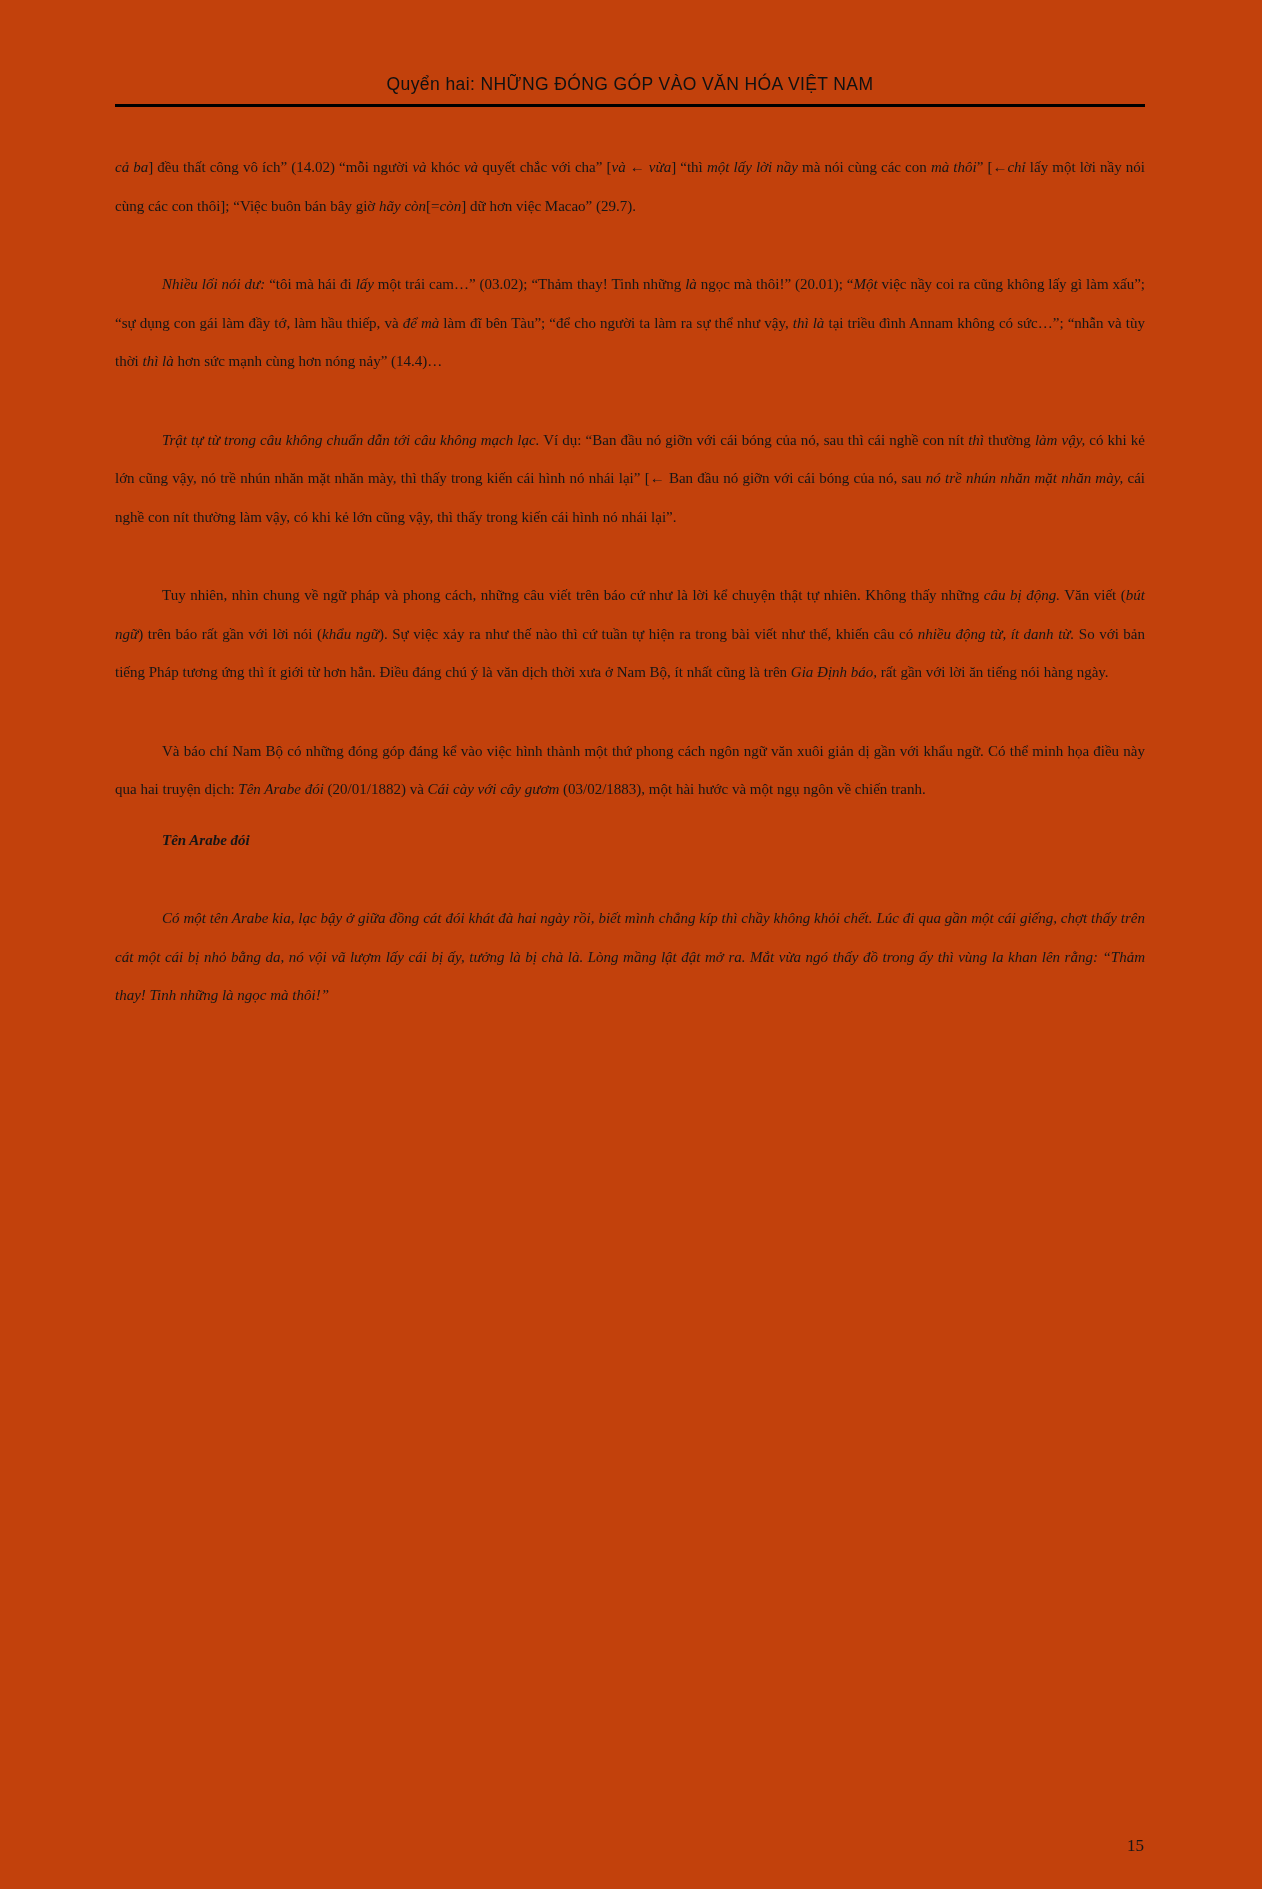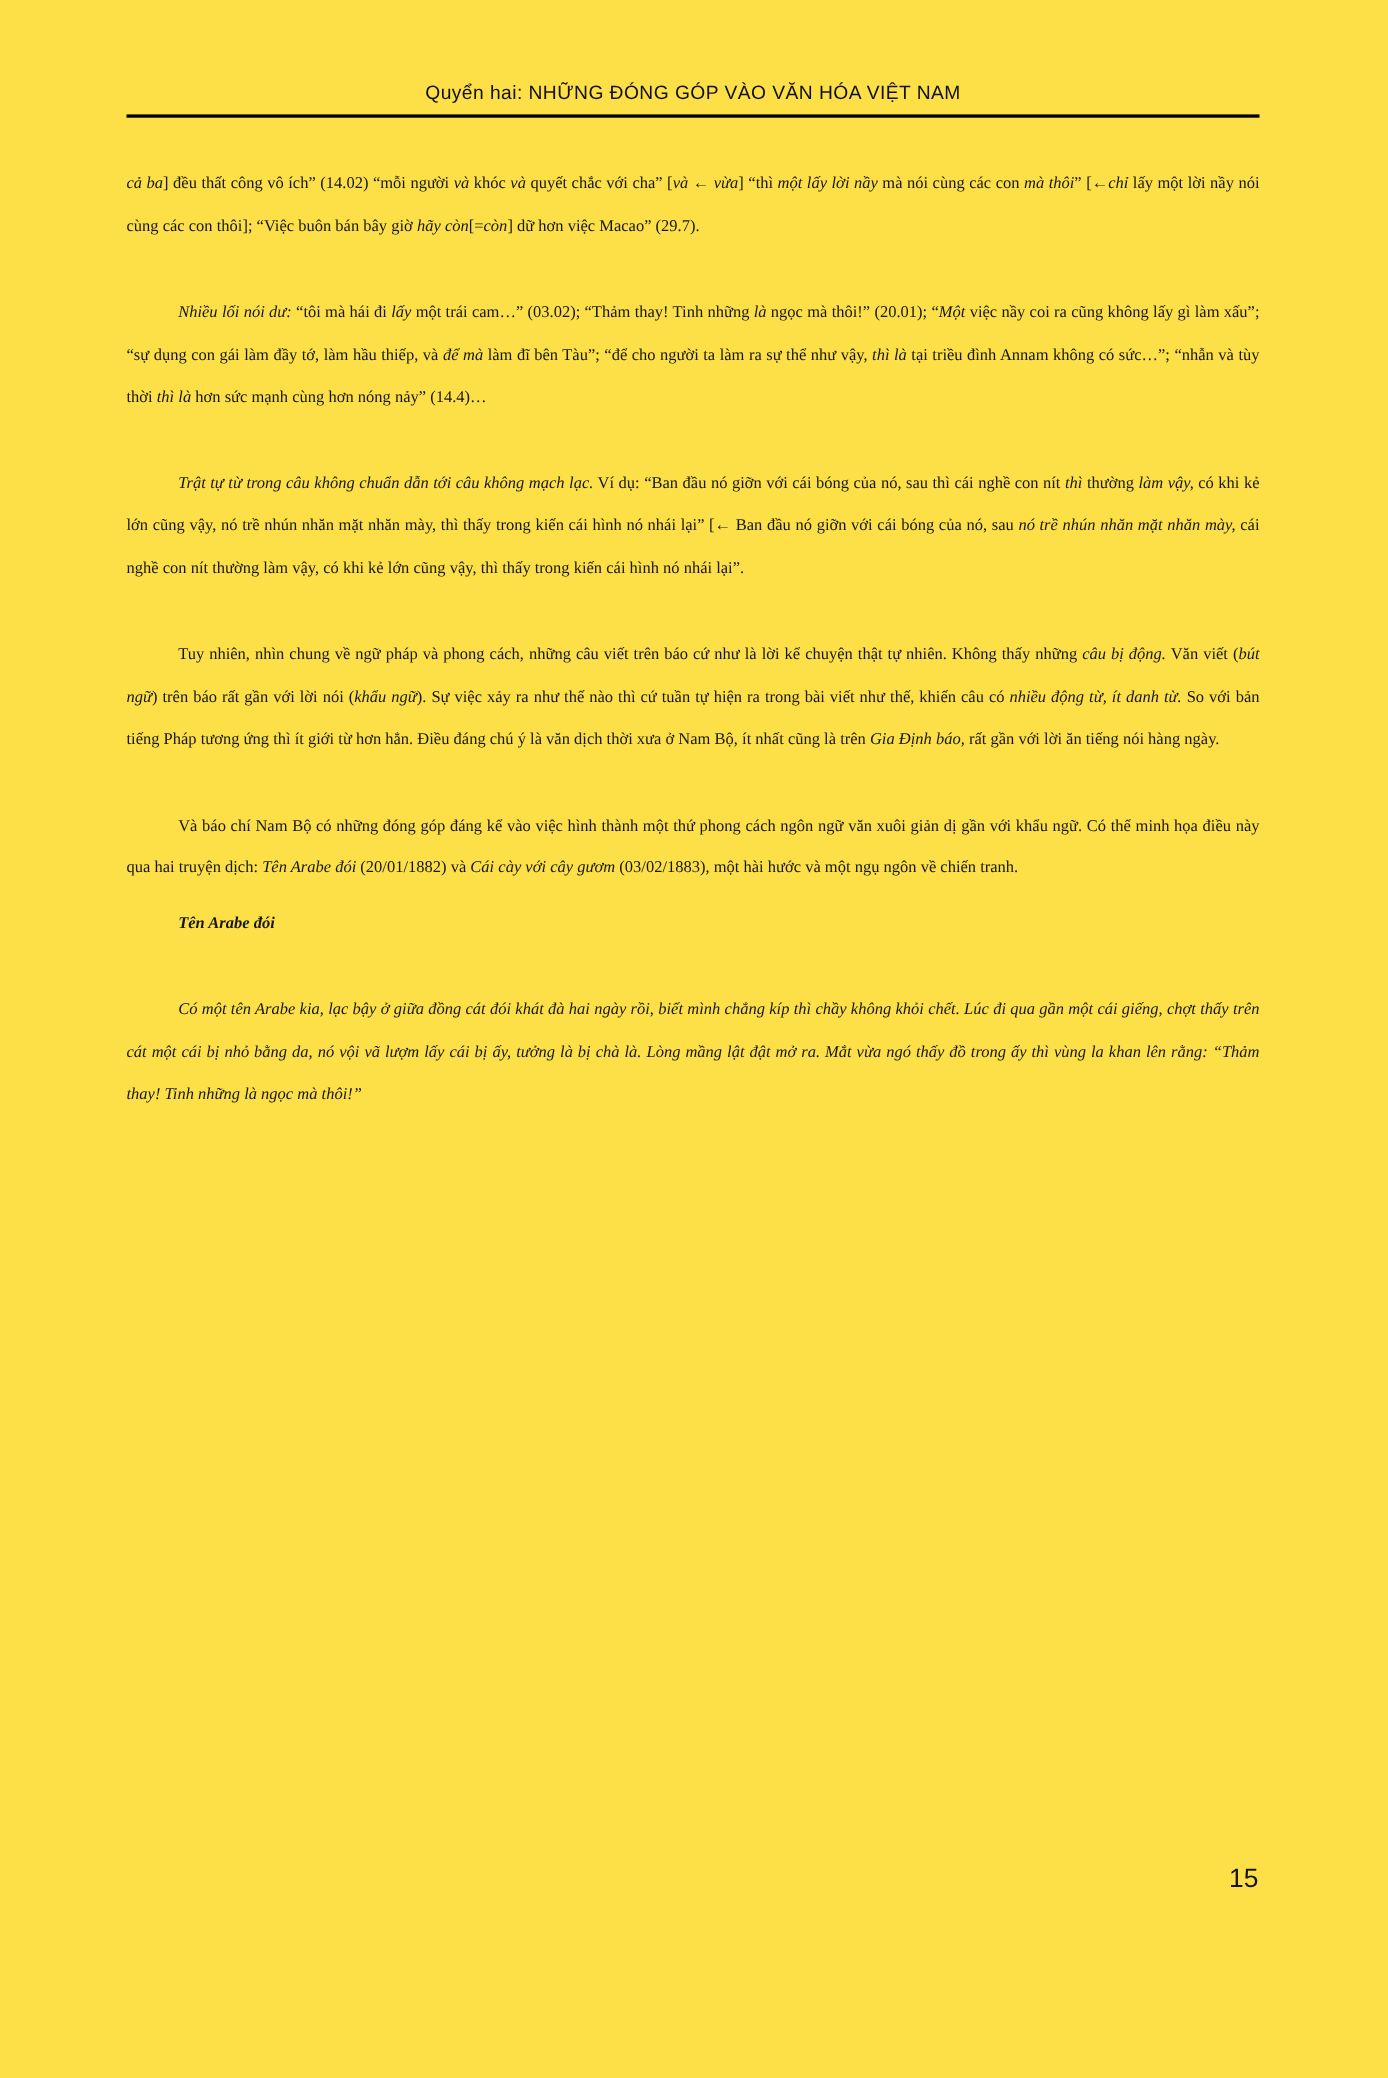"Quyển hai: NHỮNG ĐÓNG GÓP" .page { background: #fde047 -> #c2410c }
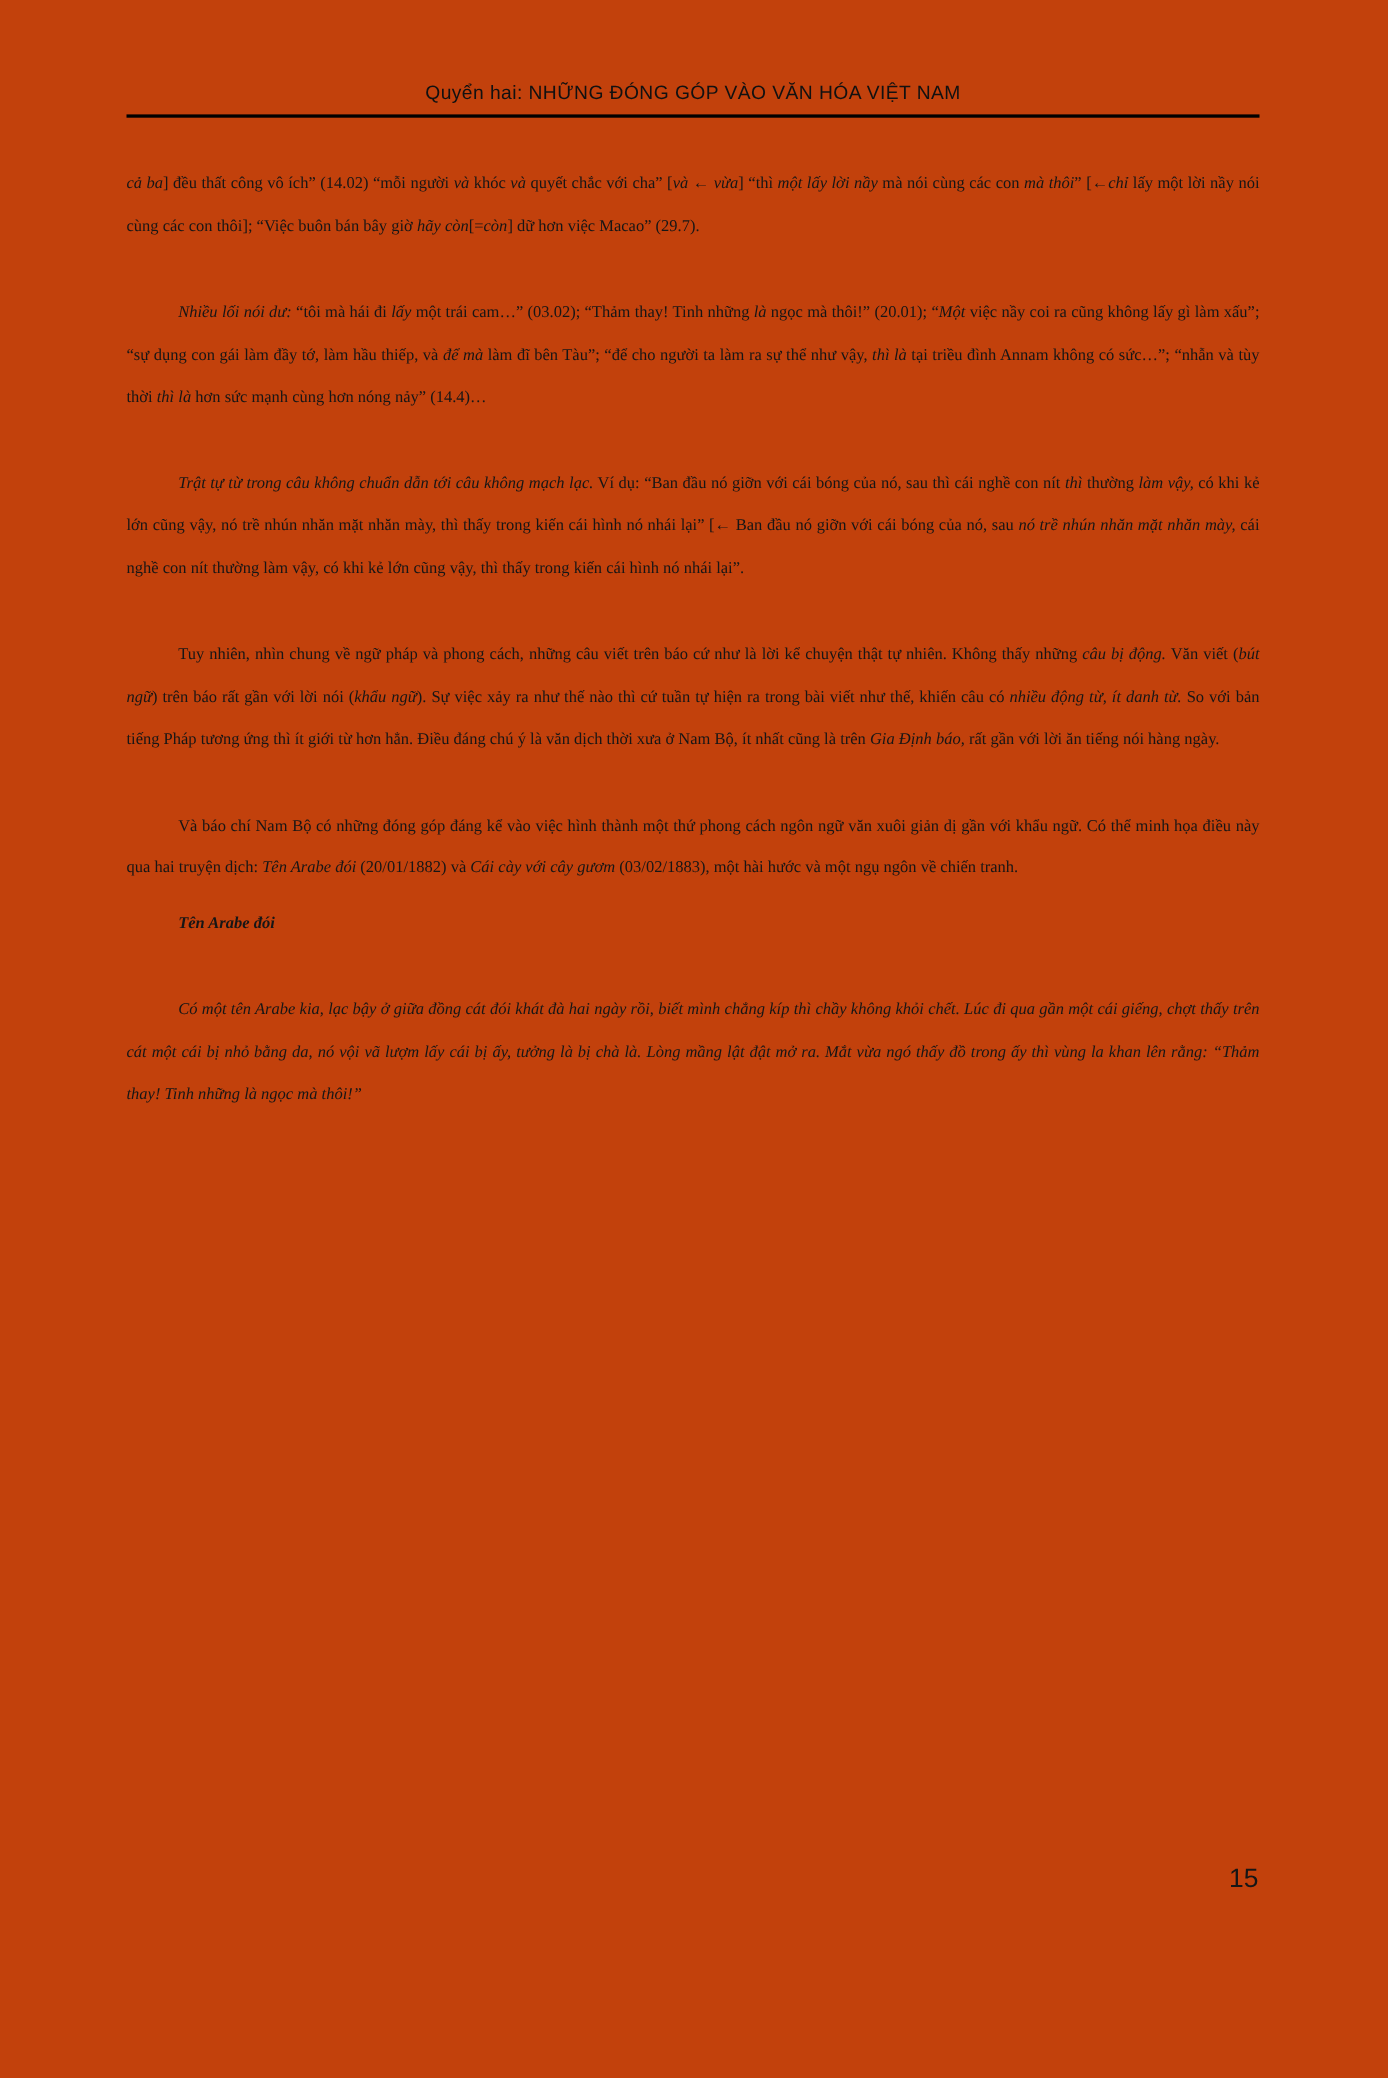"15" .page-number { font-family: Liberation Sans, sans-serif -> Liberation Serif, serif; font-size: 24px -> 17px; top: 1694px -> 1836px }
